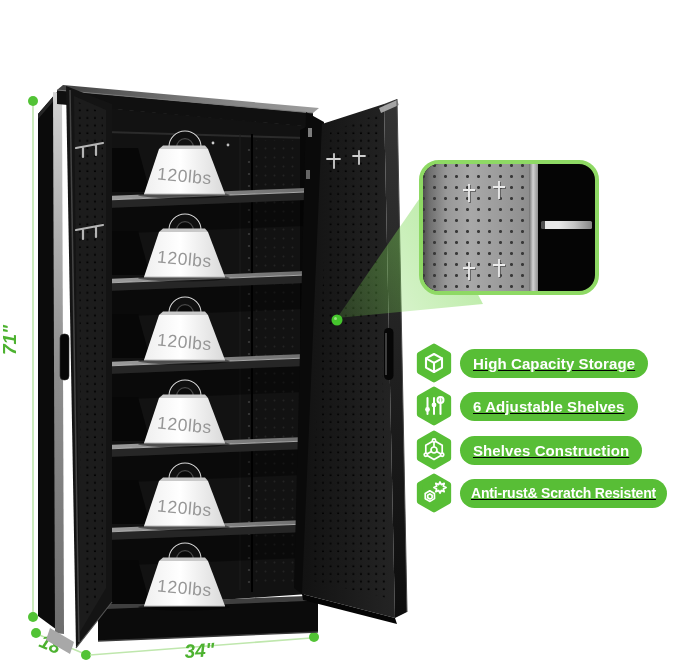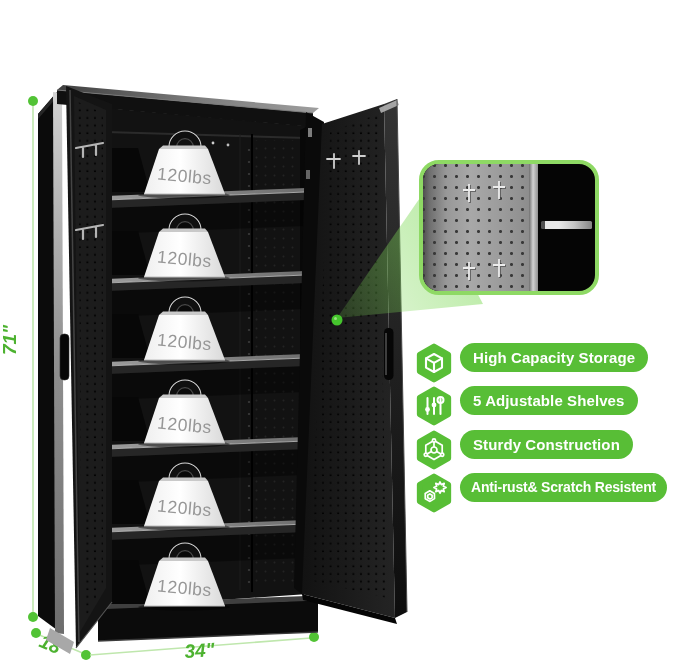"High Capacity Storage" .feature-row { align-items: flex-start -> center; text-decoration: none -> underline }
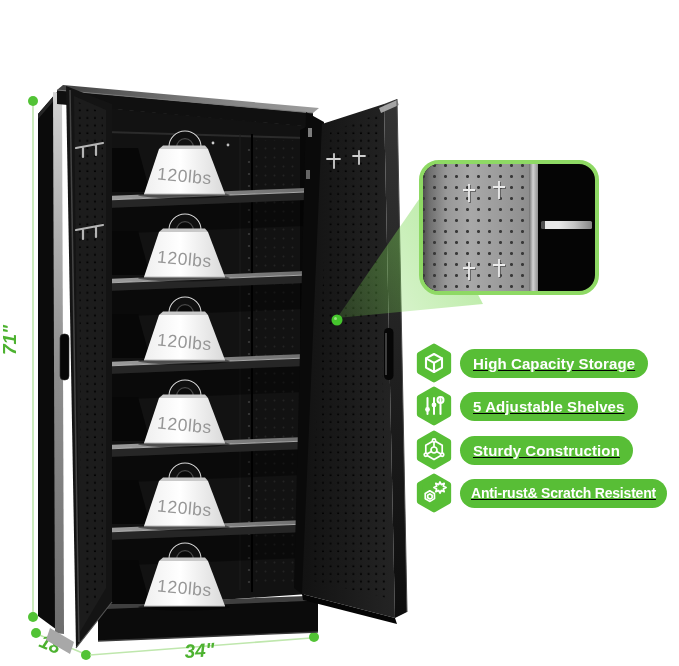"5 Adjustable Shelves" span.feature-pill { text: 5 -> 6 }
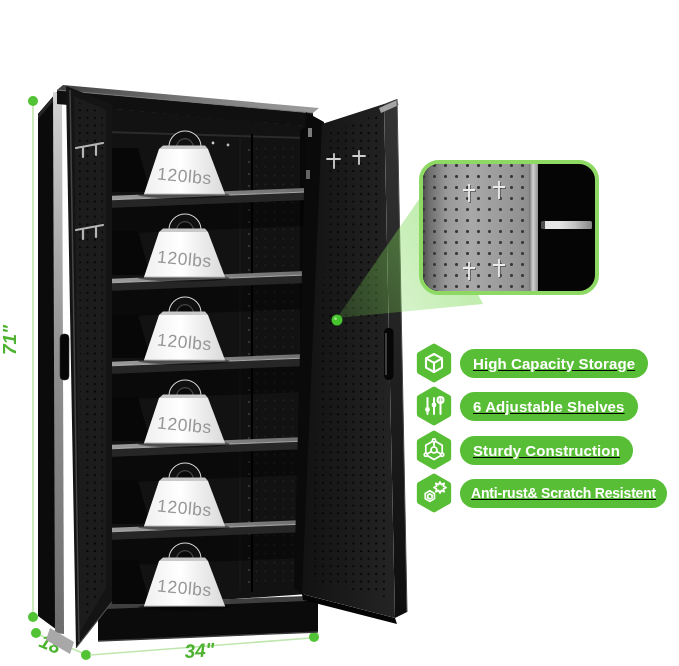"Sturdy Construction" span.feature-pill { text: Sturdy -> Shelves }
